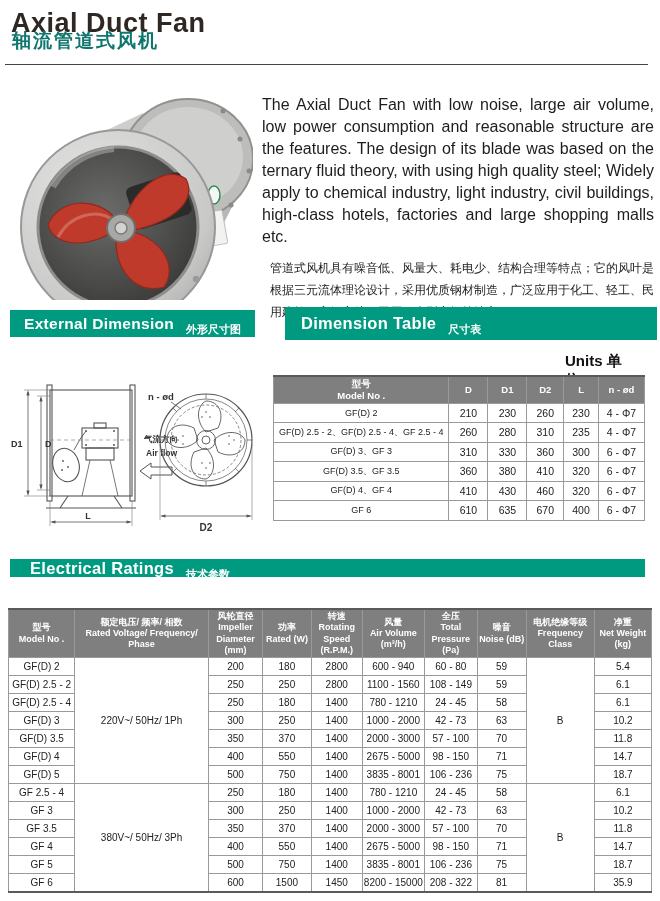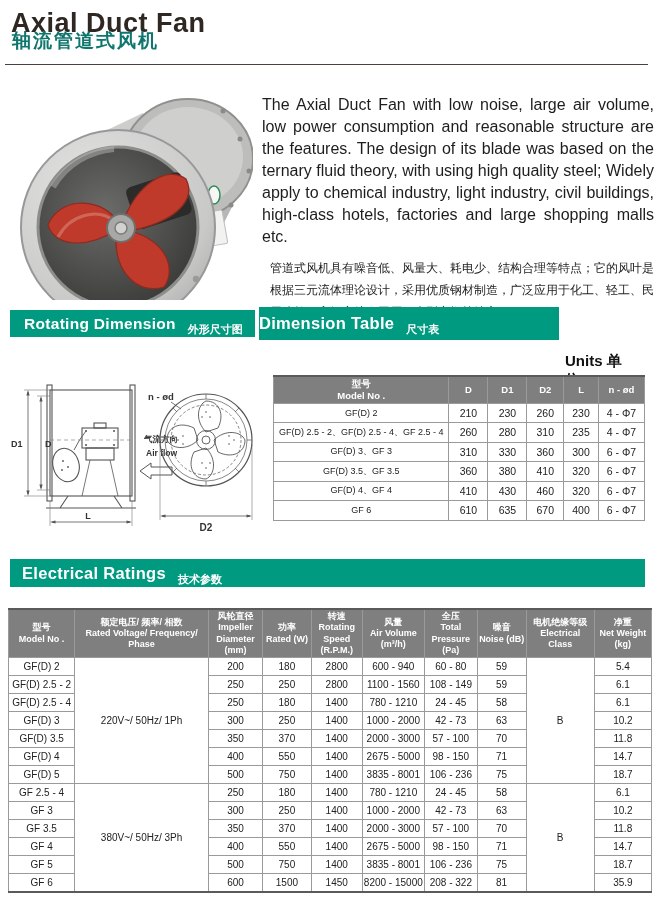"Rotating Dimension" span.en { text: Rotating -> External }
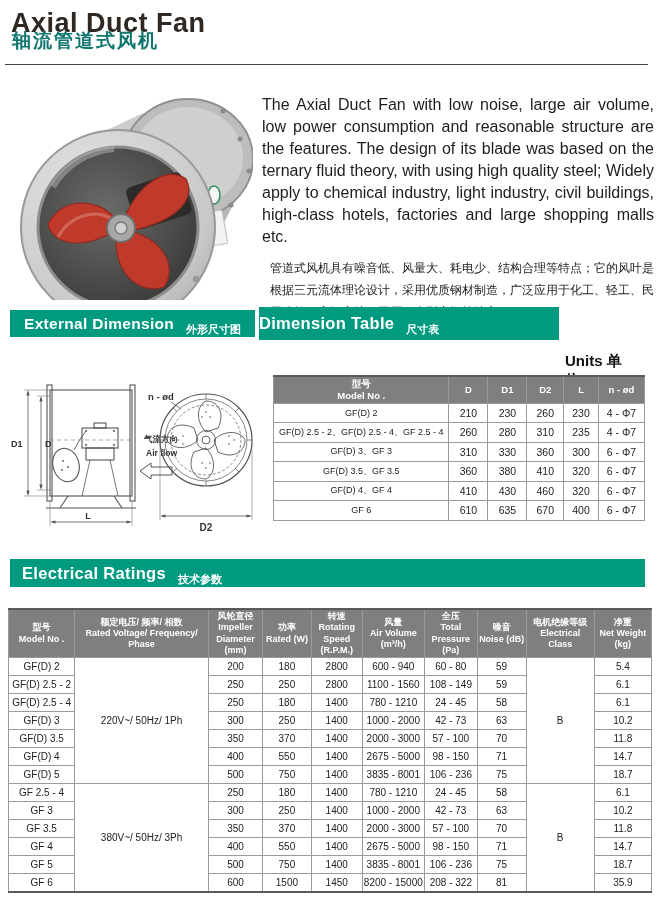"Dimension Table" .banner-dim { left: 259px -> 285px; padding-left: none -> 16px; width: 300px -> 372px }
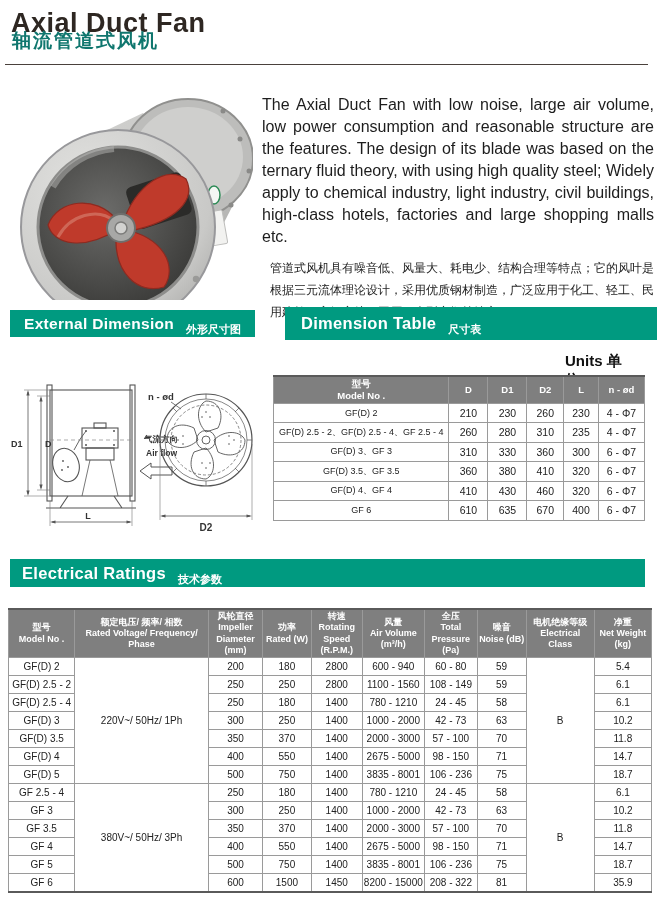"Electrical Ratings" .banner-elec { height: 28px -> 18px; padding-left: 12px -> 20px }
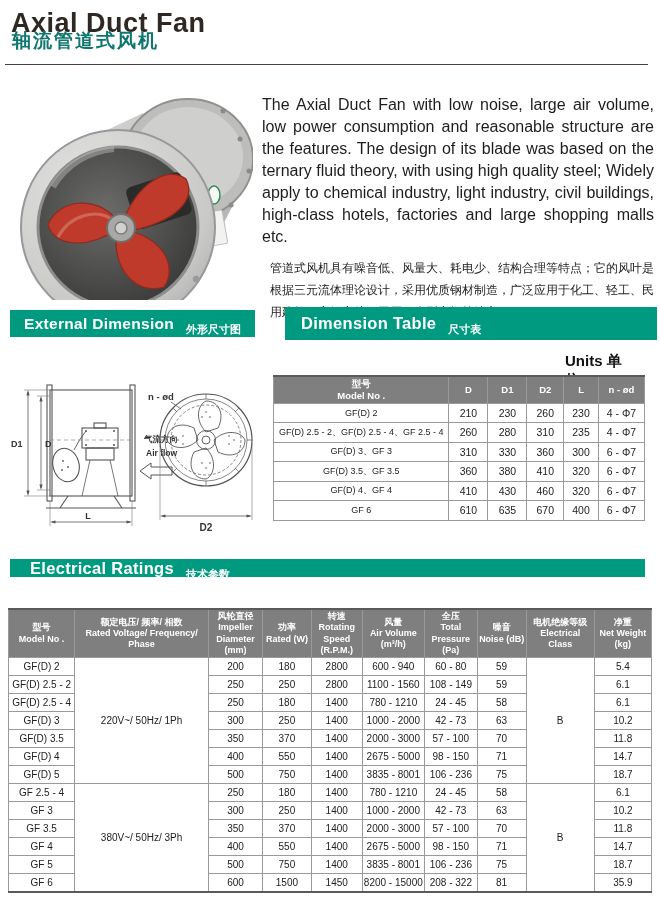"Electrical Class" span.hdr-en { text: Electrical -> Frequency }
